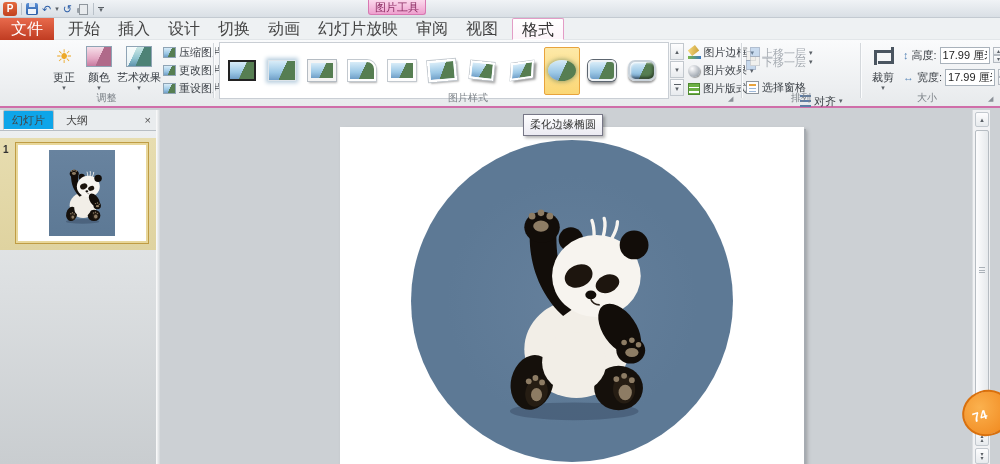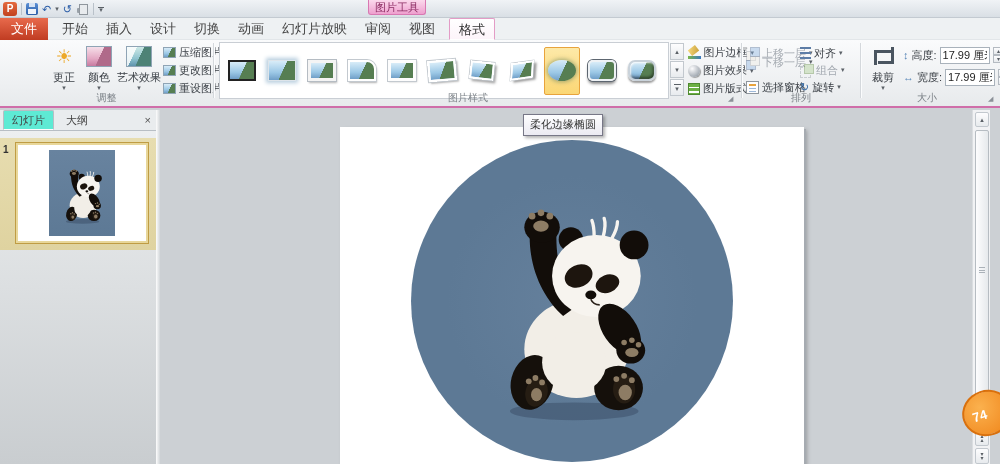"文件" .tab { font-size: 13px -> 16px }
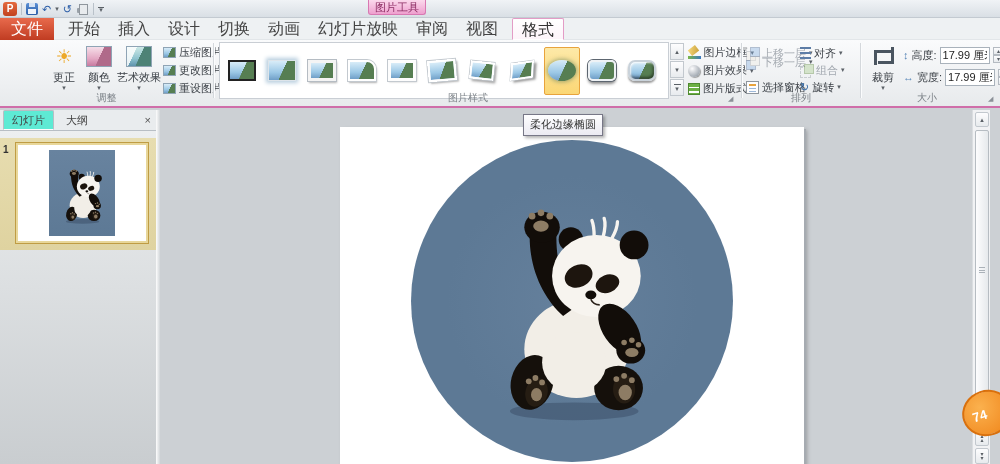"对齐" .arr-row2 { margin-top: none -> 48px }
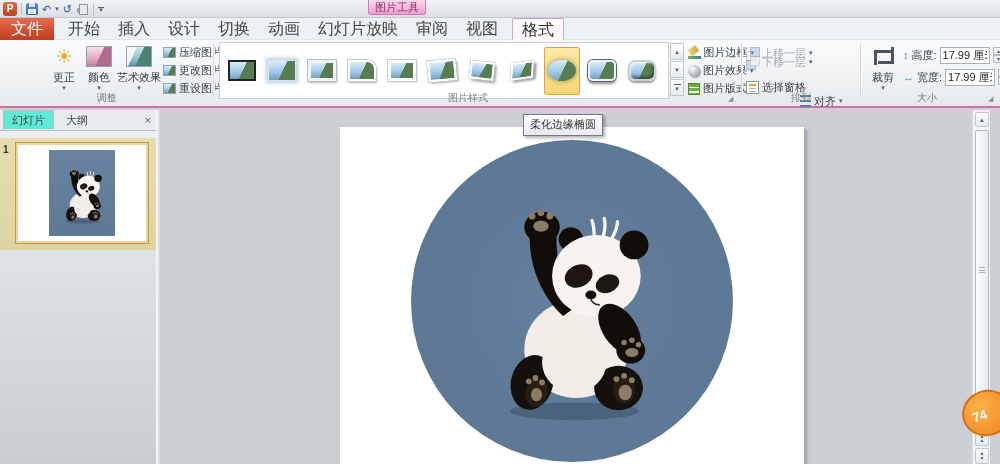"幻灯片" .ptab.active { background: #5eead4 -> #0ea5e9 }
